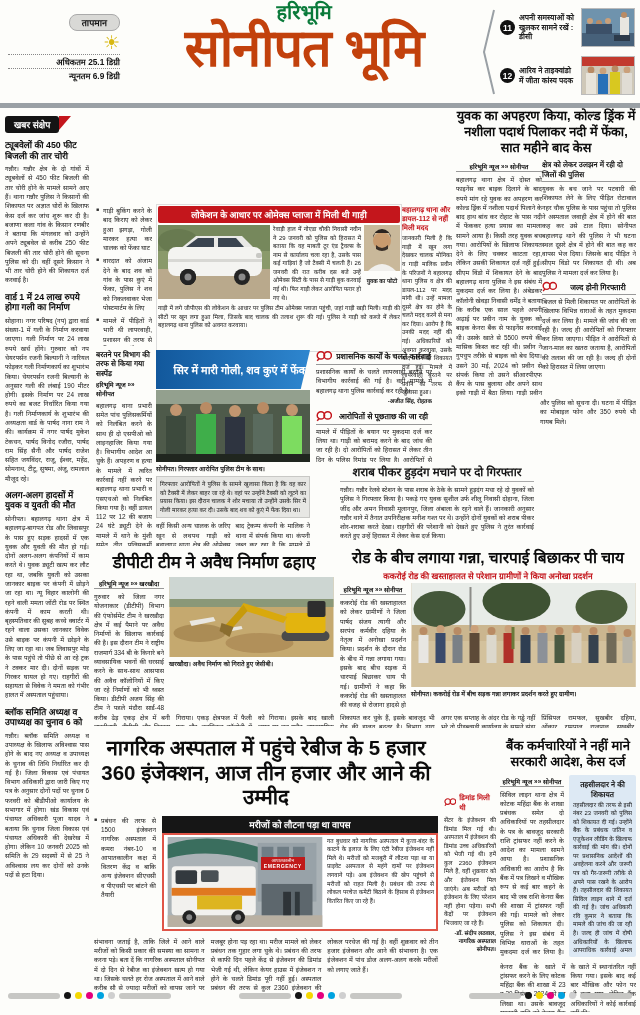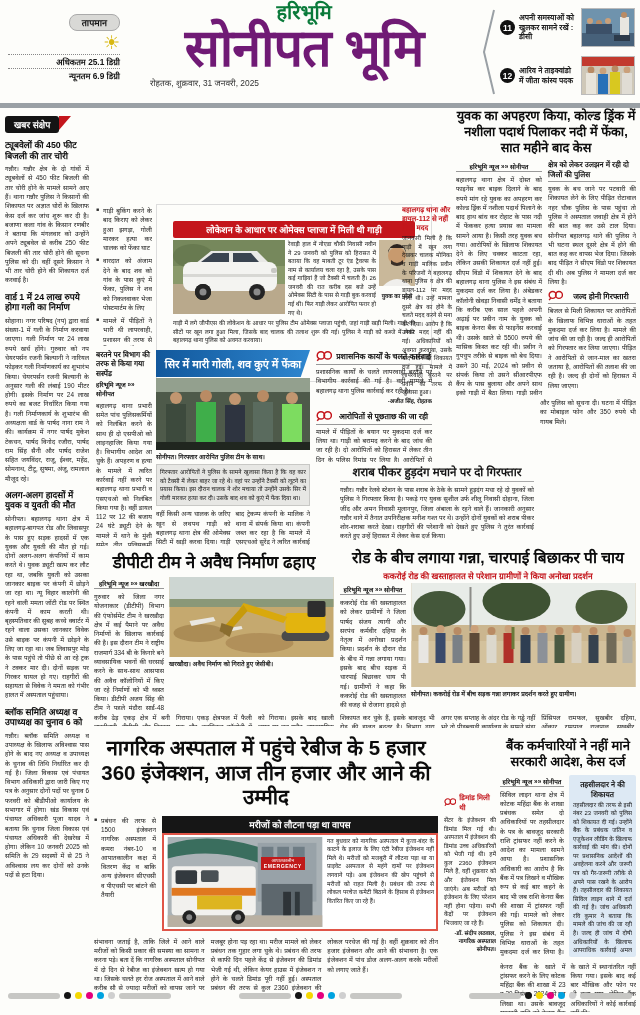"सोनीपत भूमि" div { color: #701a75 -> #c2410c }
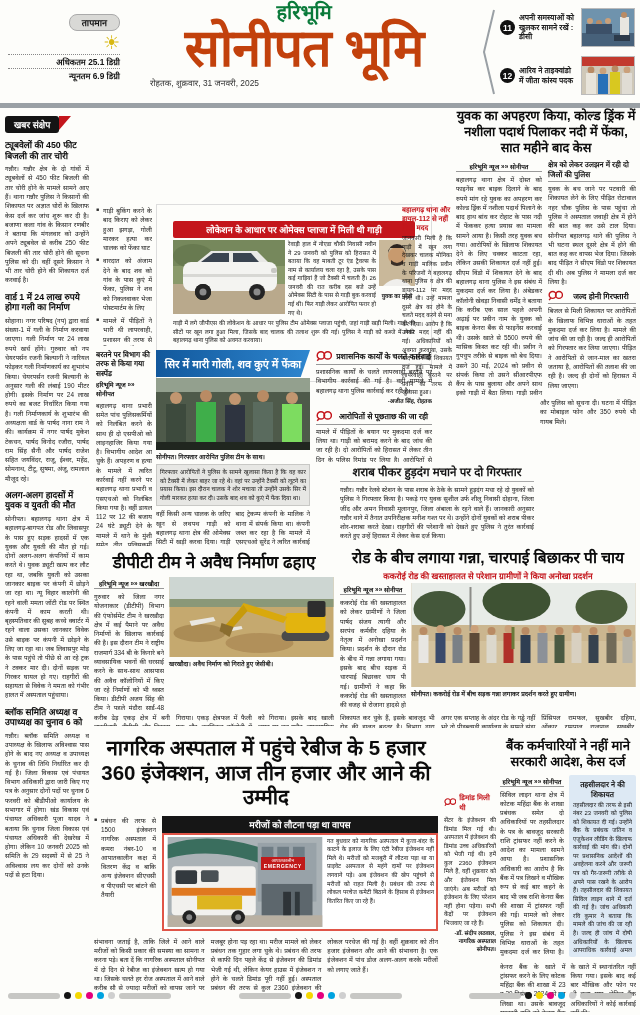"रोहतक, शुक्रवार, 31 जनवरी, 2025" div { html: <div>रोहतक, शुक्रवार, 31 जनवरी, 2025</div> -> none }
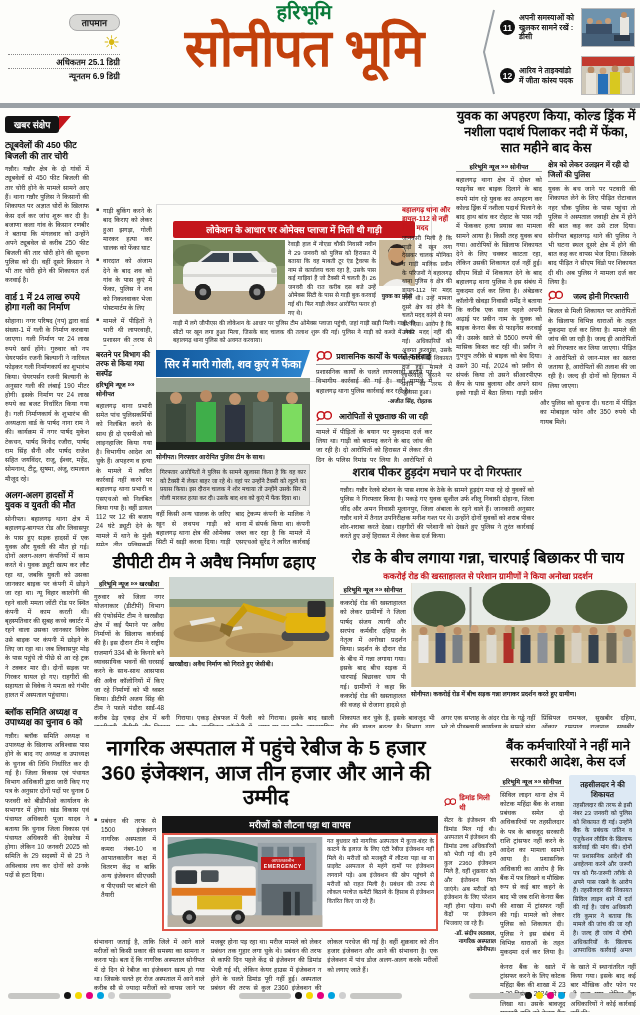"क्षेत्र को लेकर उलझन में" div { gap: 6px -> none }
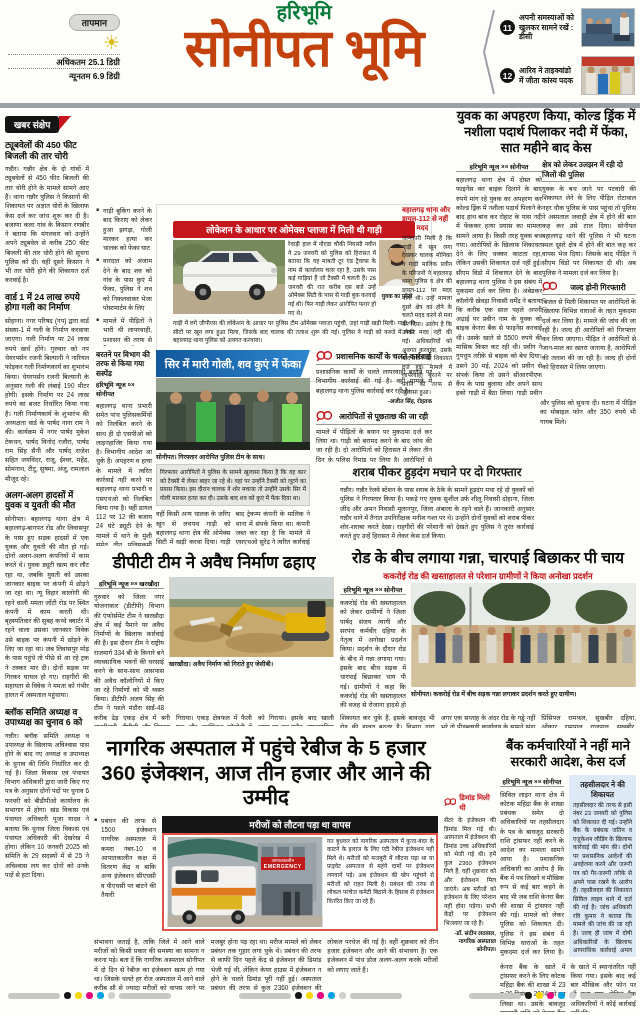"लोकेशन के आधार पर ओमेक्स" div.abs { padding: 16px -> 1px }
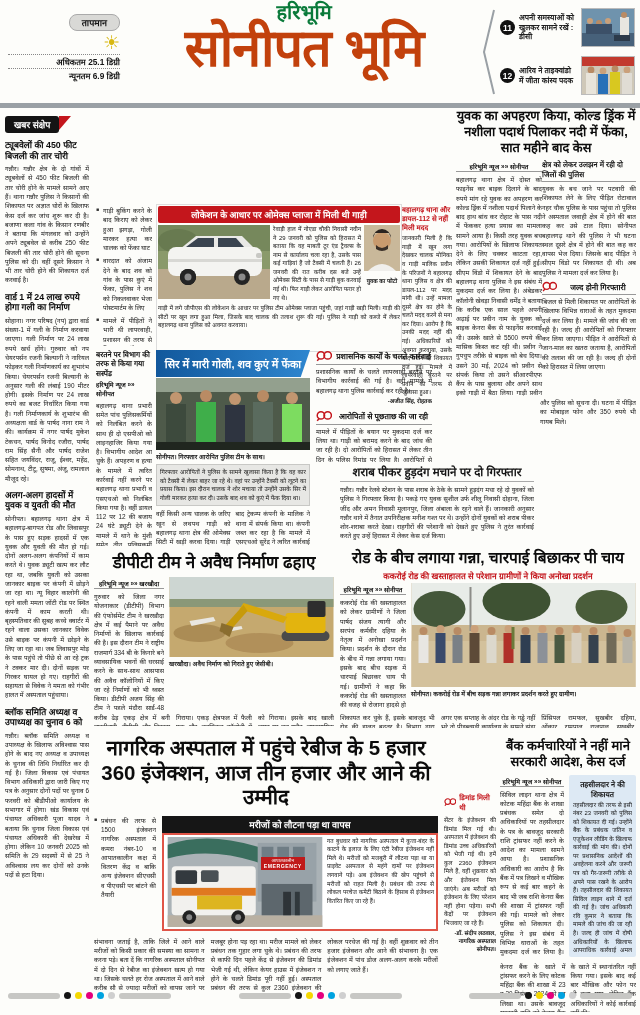"सिर में मारी गोली, शव" .bluebanner { padding: 6px 0 -> 12px 0; text-align: center -> right }
